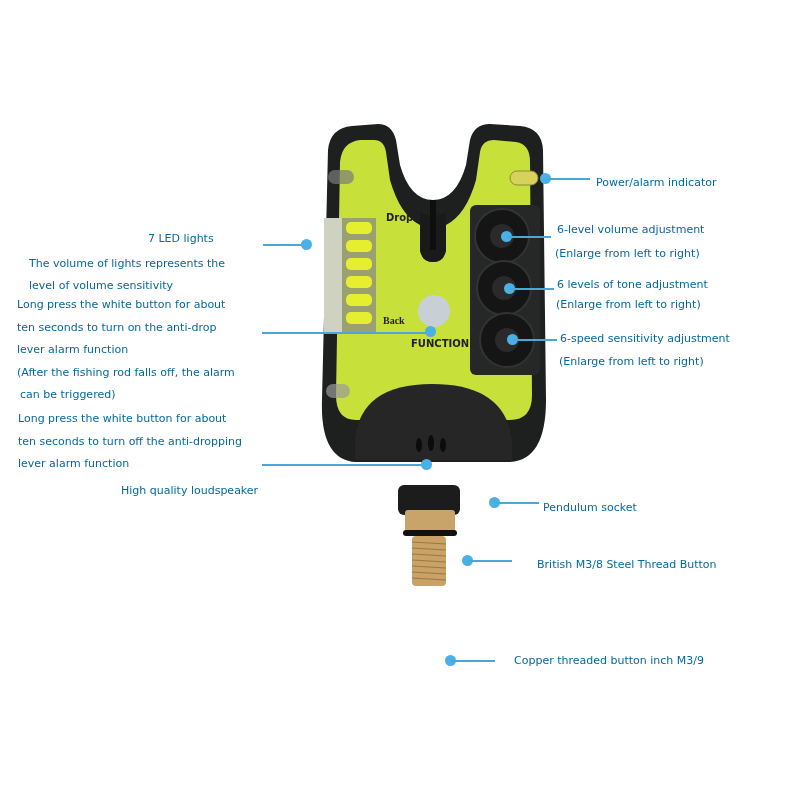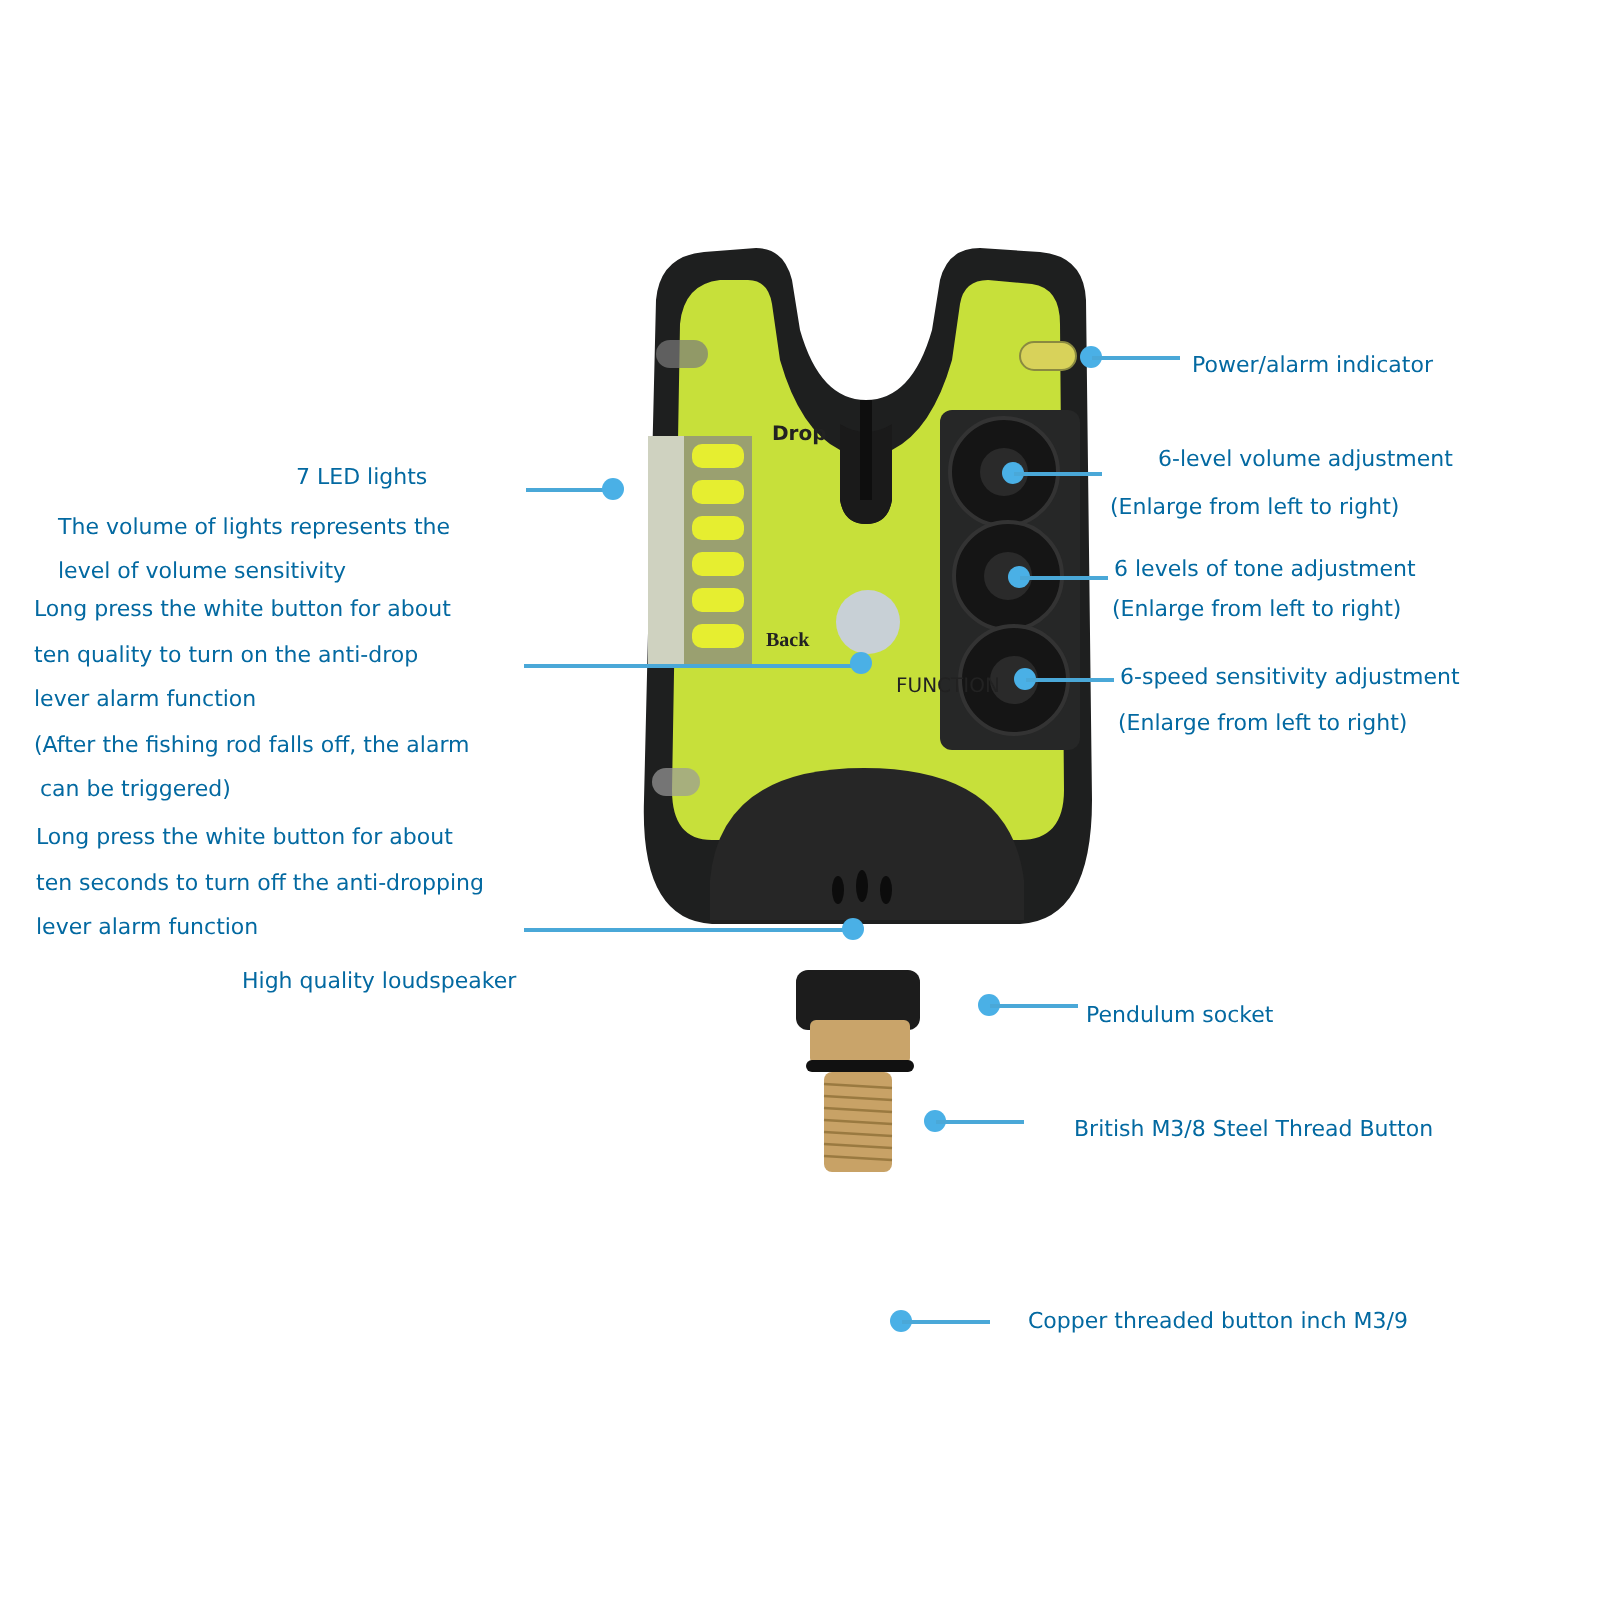"6-level volume adjustment" div.lbl { margin-left: 22px -> none }
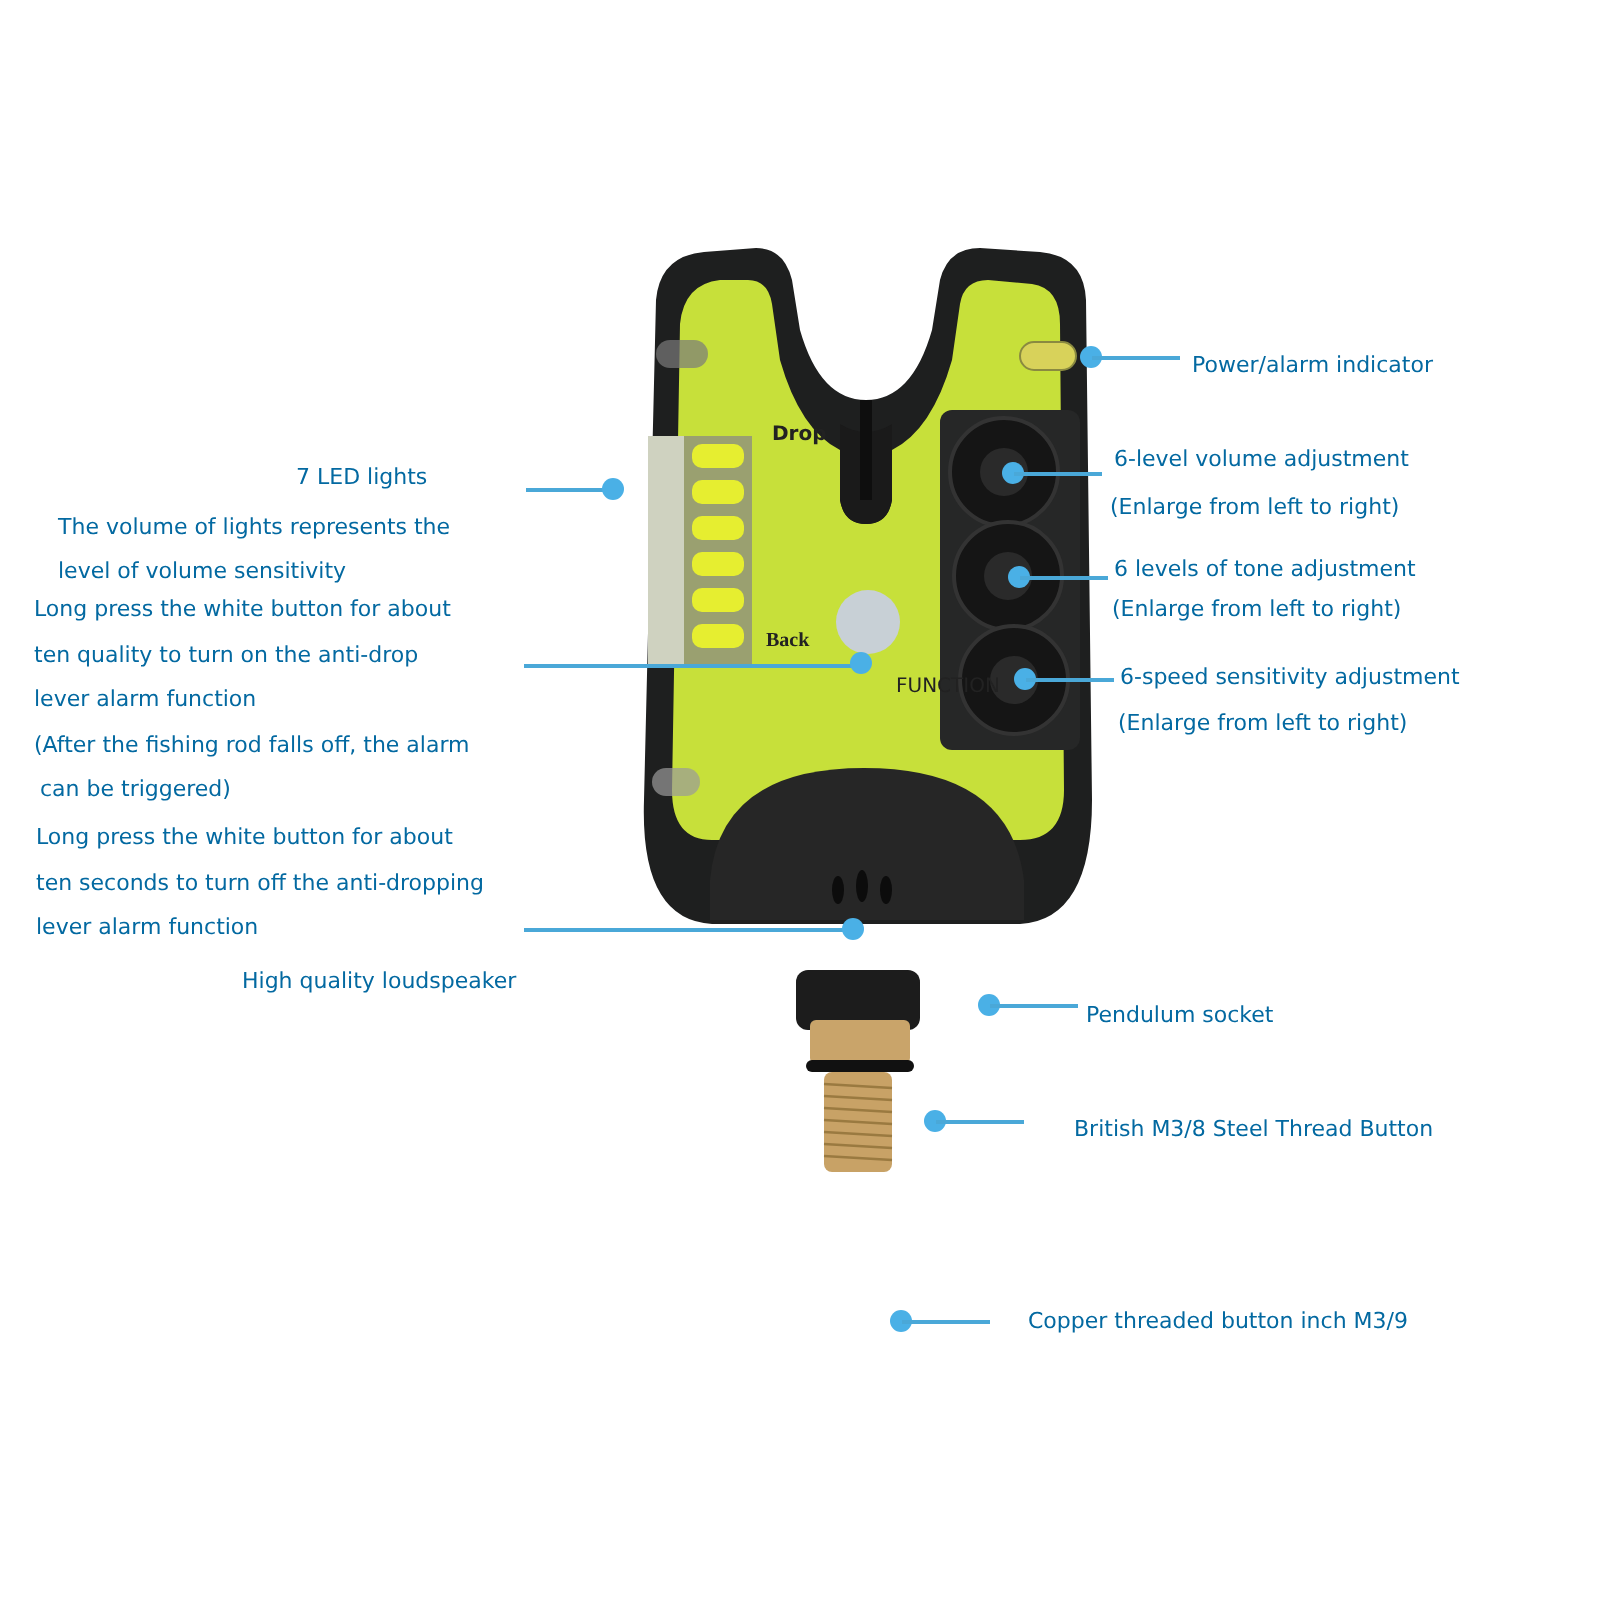"ten quality to turn on" div.lbl { text: quality -> seconds }
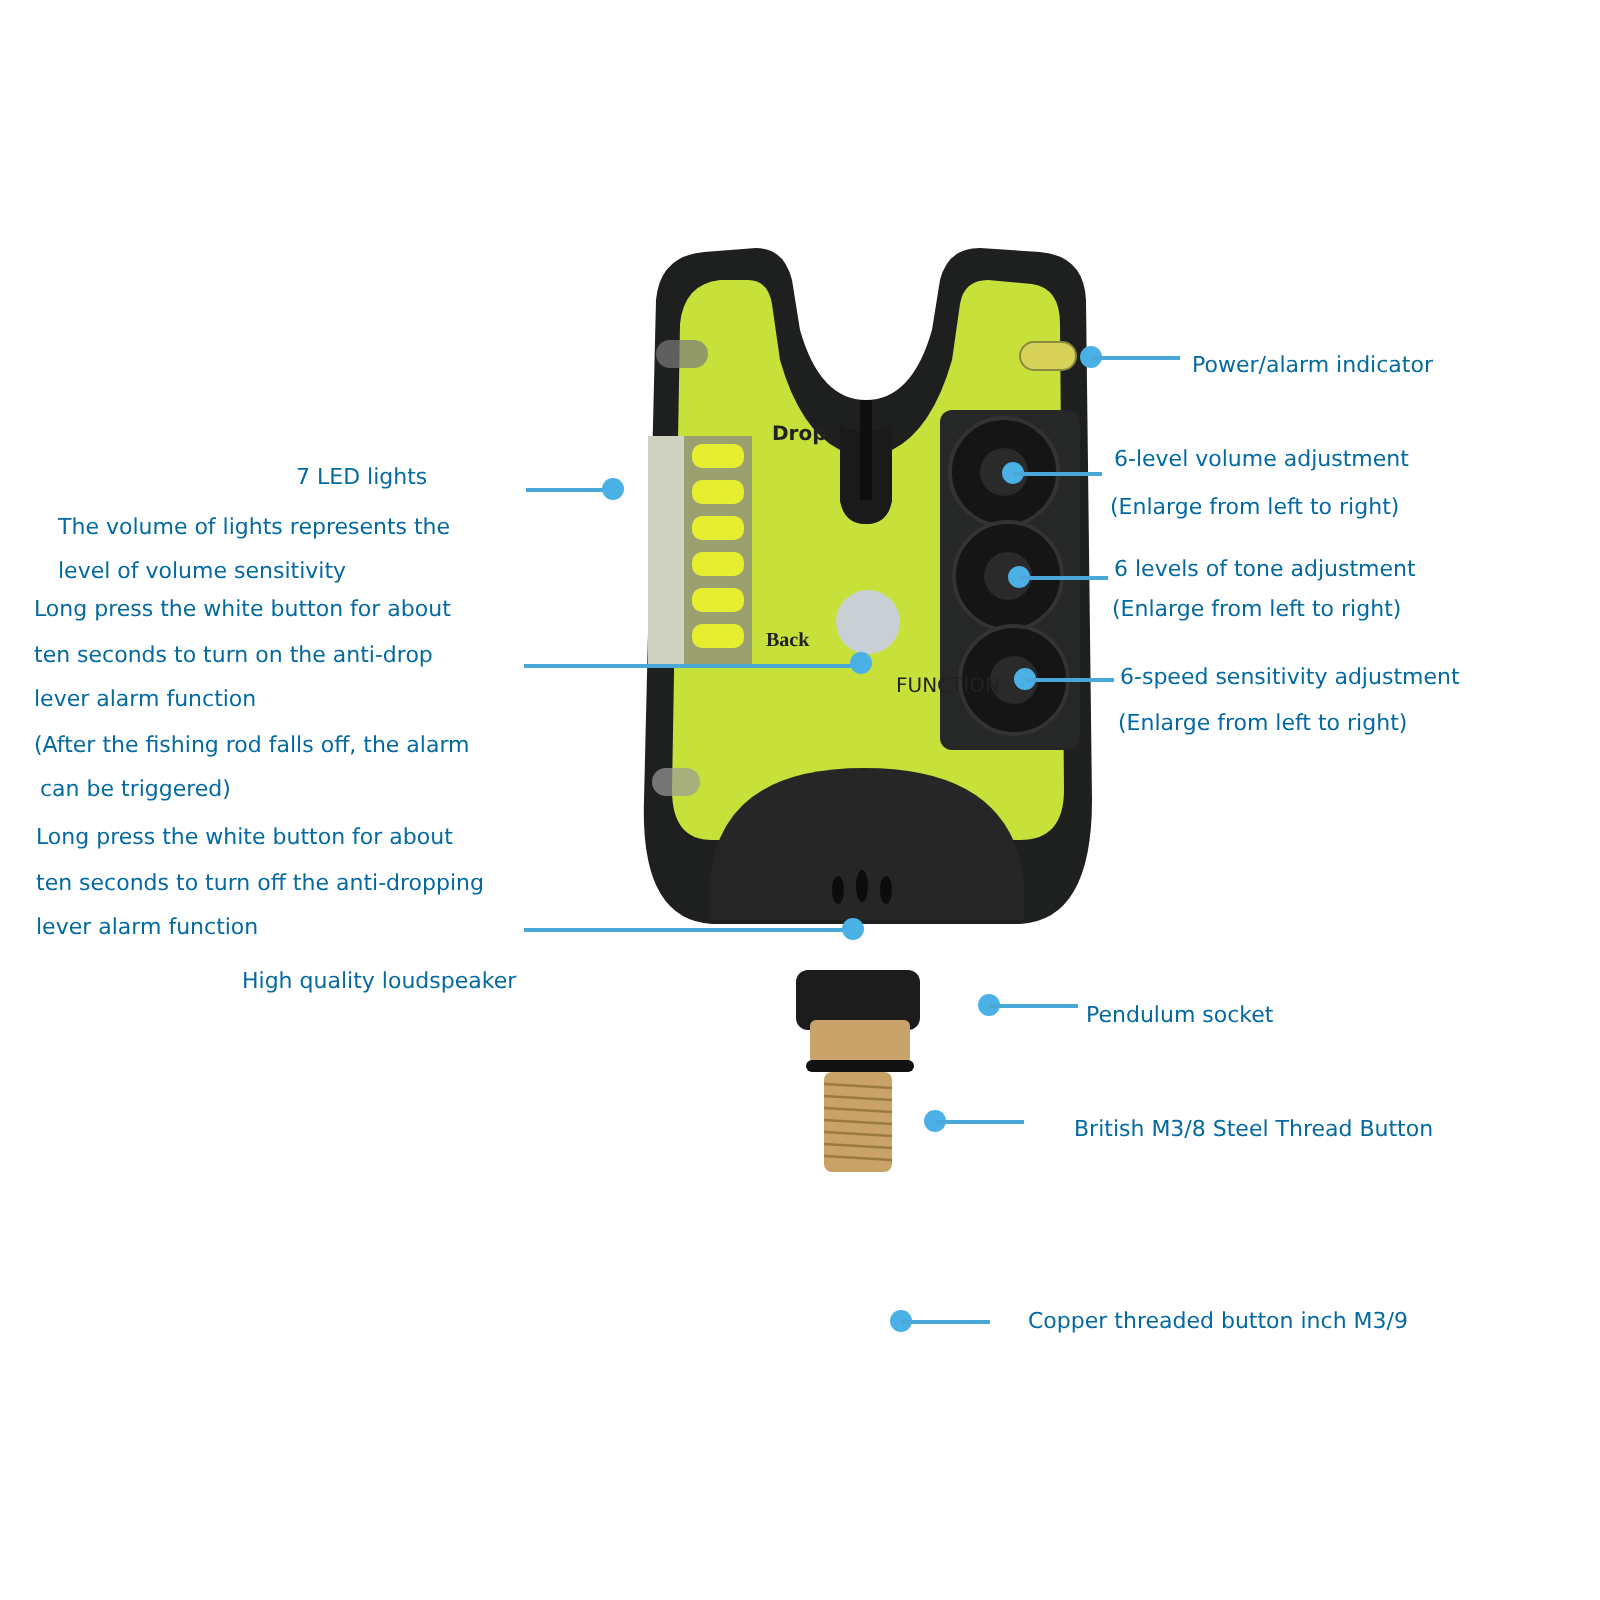"FUNCTION" div.lbl { font-weight: normal -> bold; margin-left: 37px -> none }
